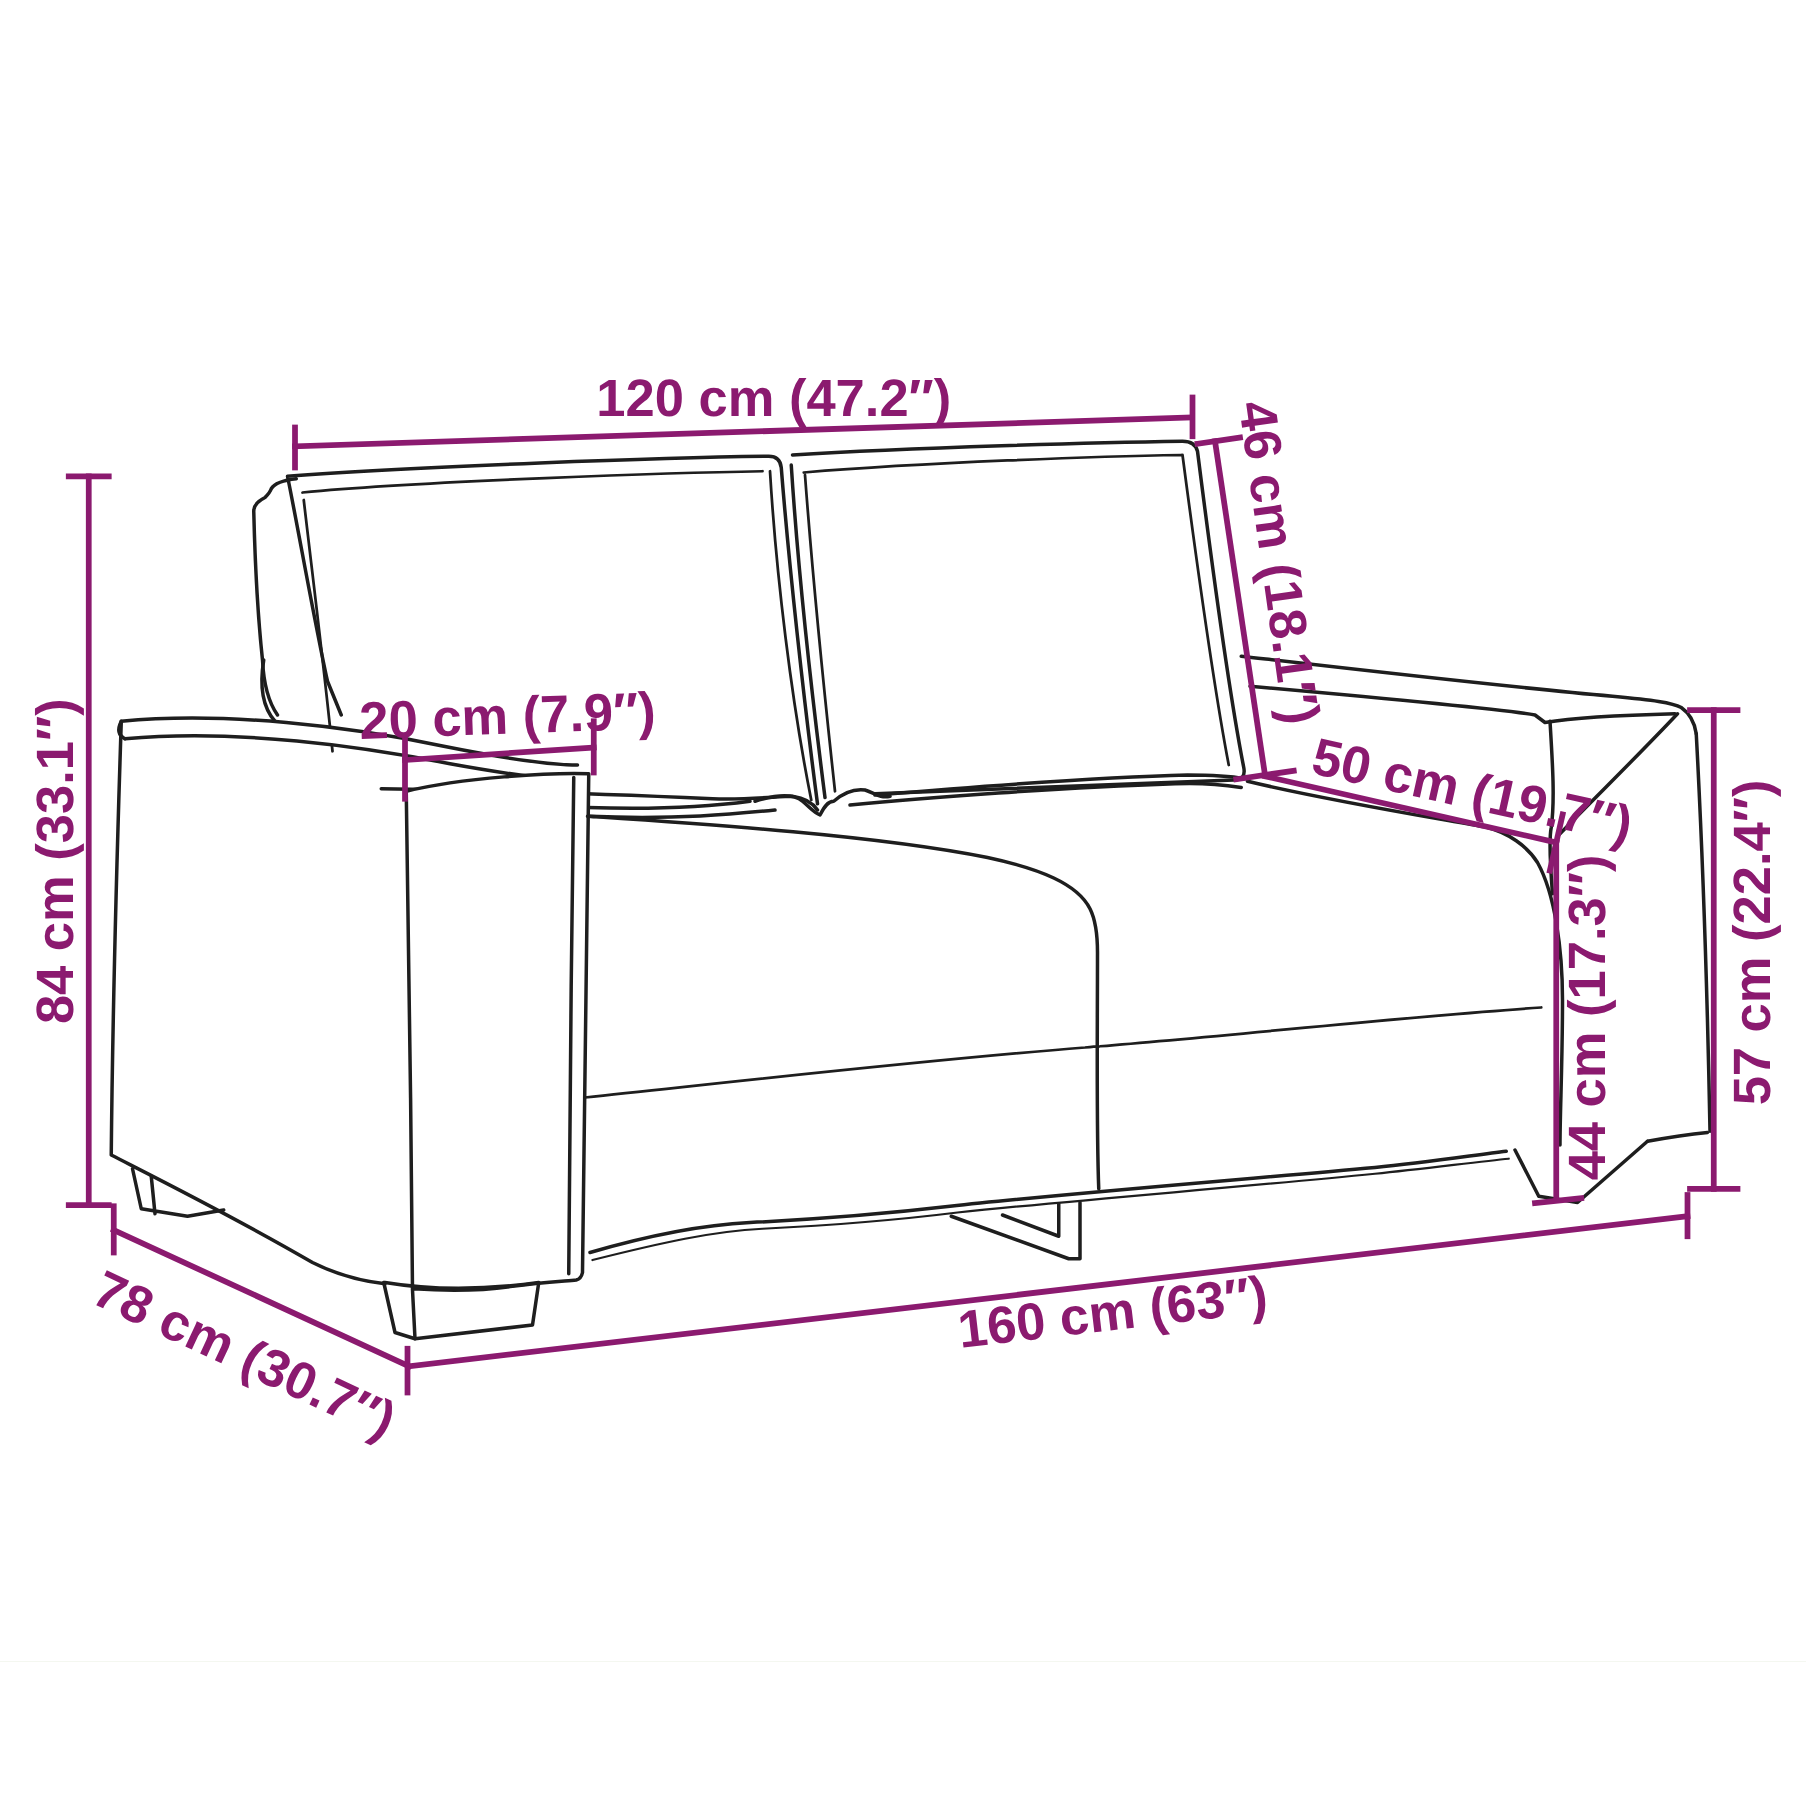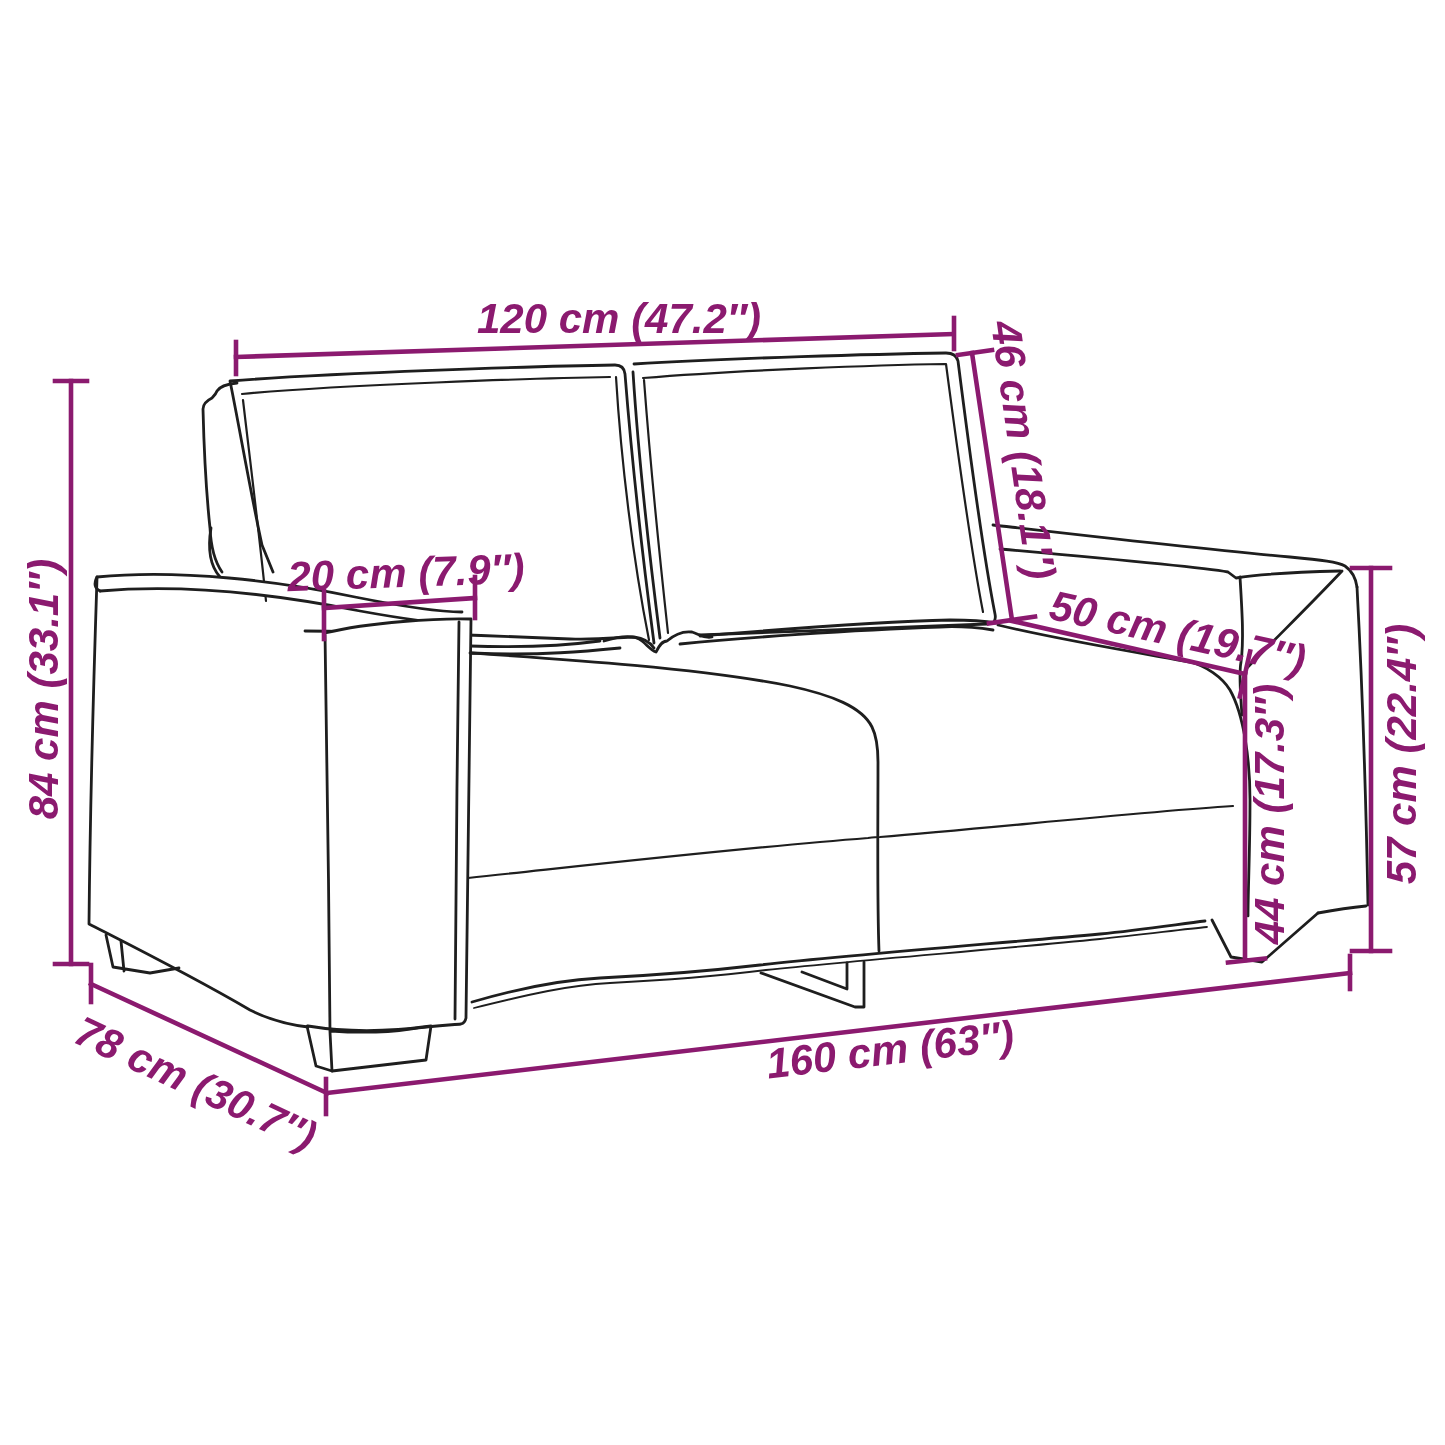"120 cm (47.2″)" .wrap { font-style: italic -> none }
